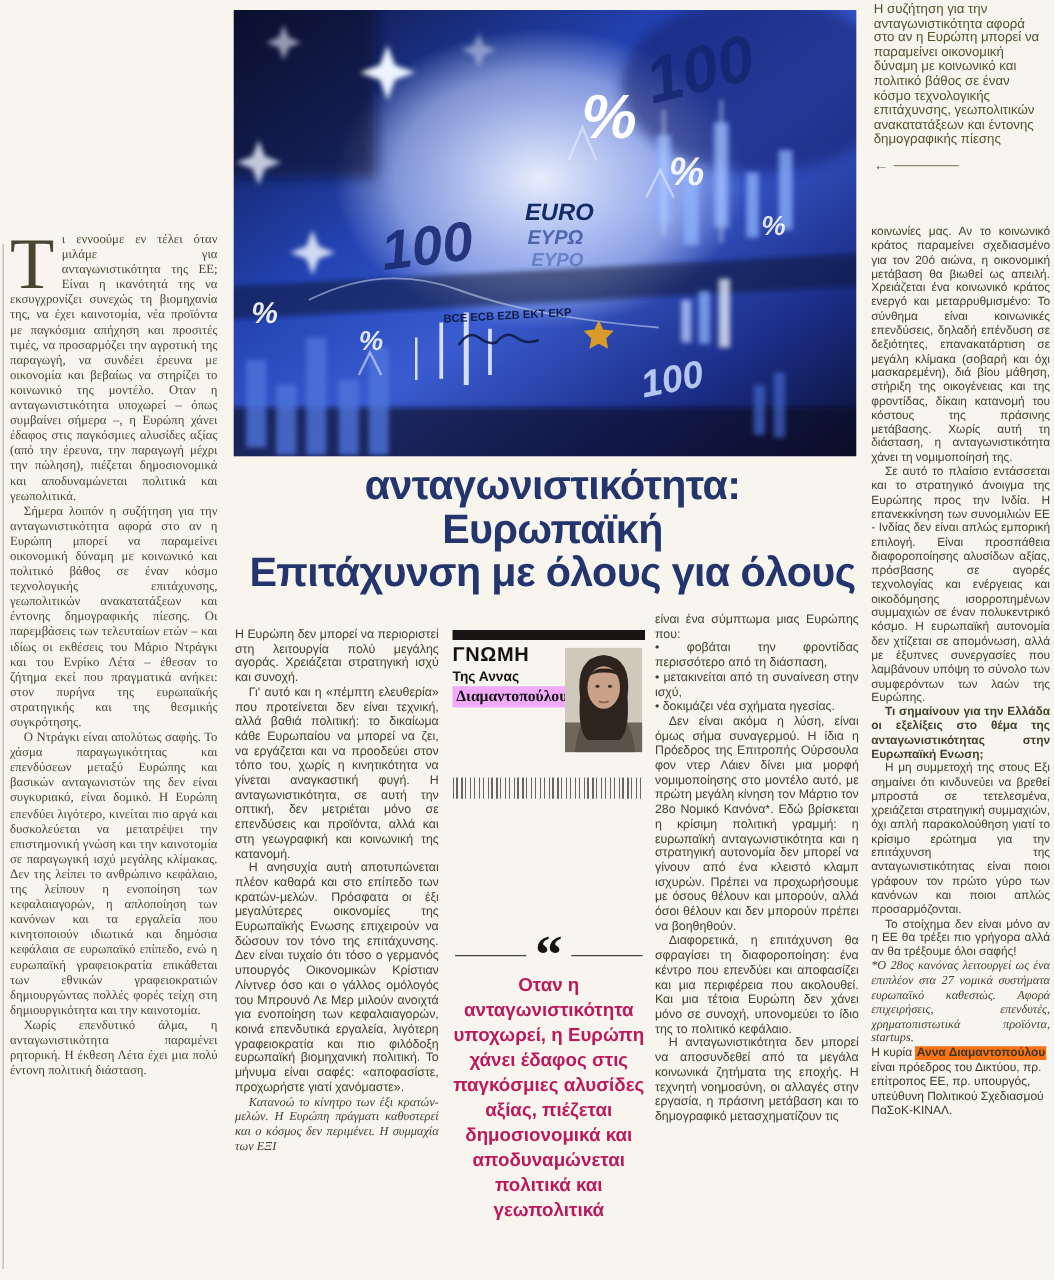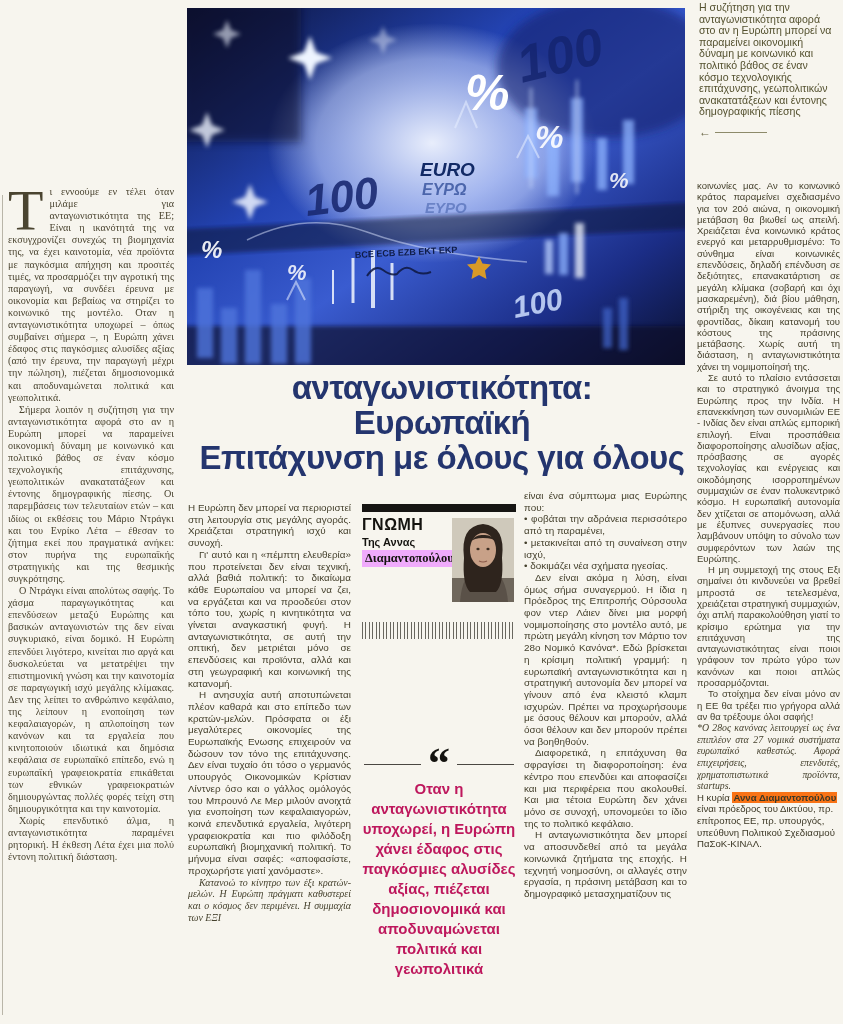"Η Ευρώπη δεν μπορεί να" p { text: στις -> πολύ }
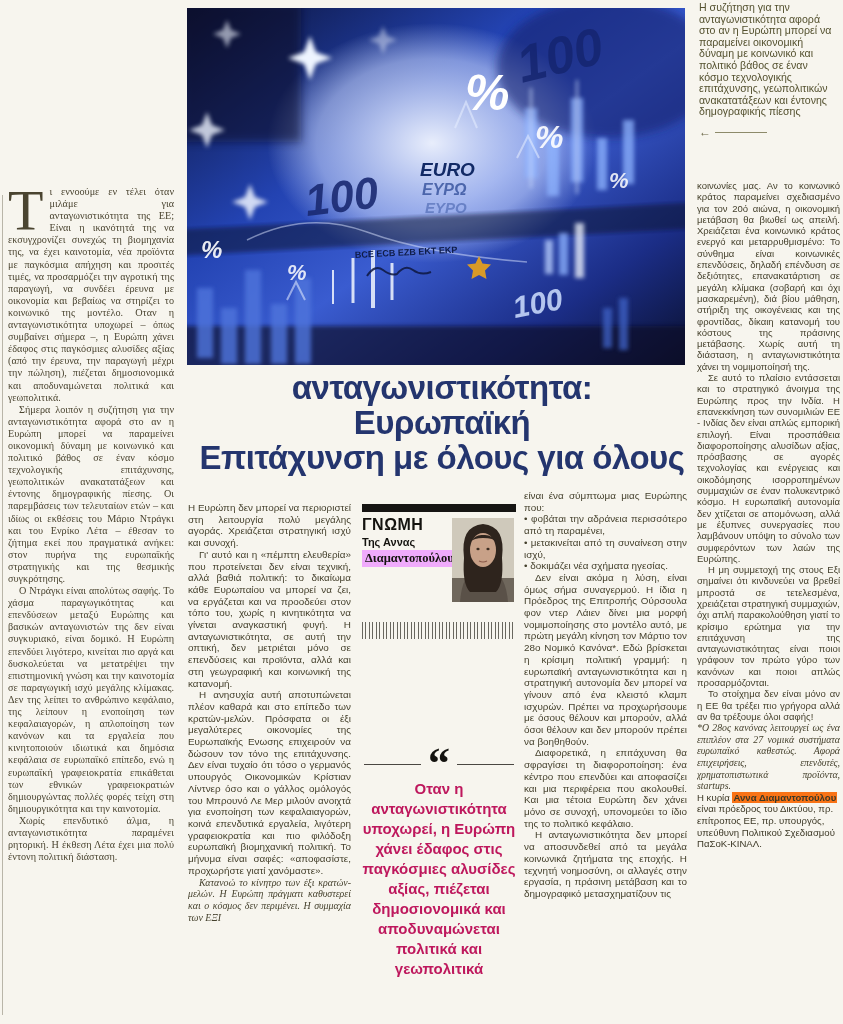"• φοβάται την αδράνεια περισσότερο" li { text: αδράνεια περισσότερο από τη παραμένει -> φροντίδας περισσότερο από τη διάσπαση }
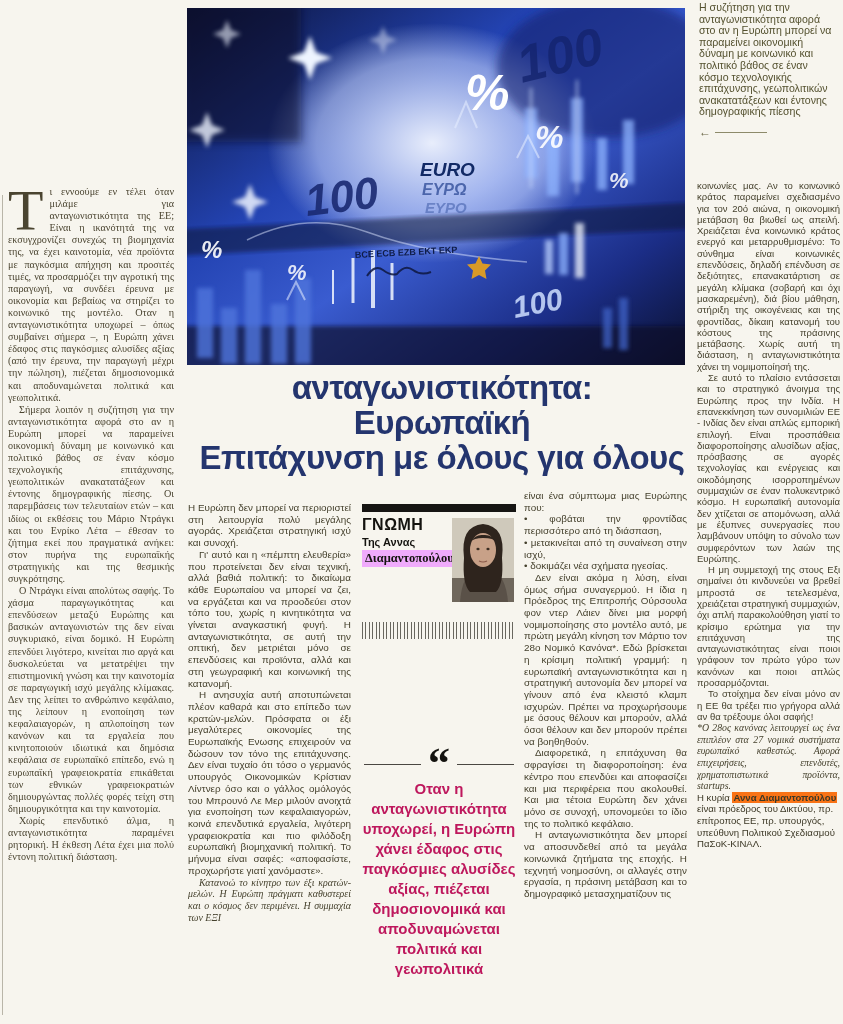"Τι σημαίνουν για την Ελλάδα" p.ind { html: none -> <p>Τι σημαίνουν για την Ελλάδα οι εξελίξεις στο θέμα της ανταγωνιστικότητας στην Ευρωπαϊκή Ενωση;</p> }
